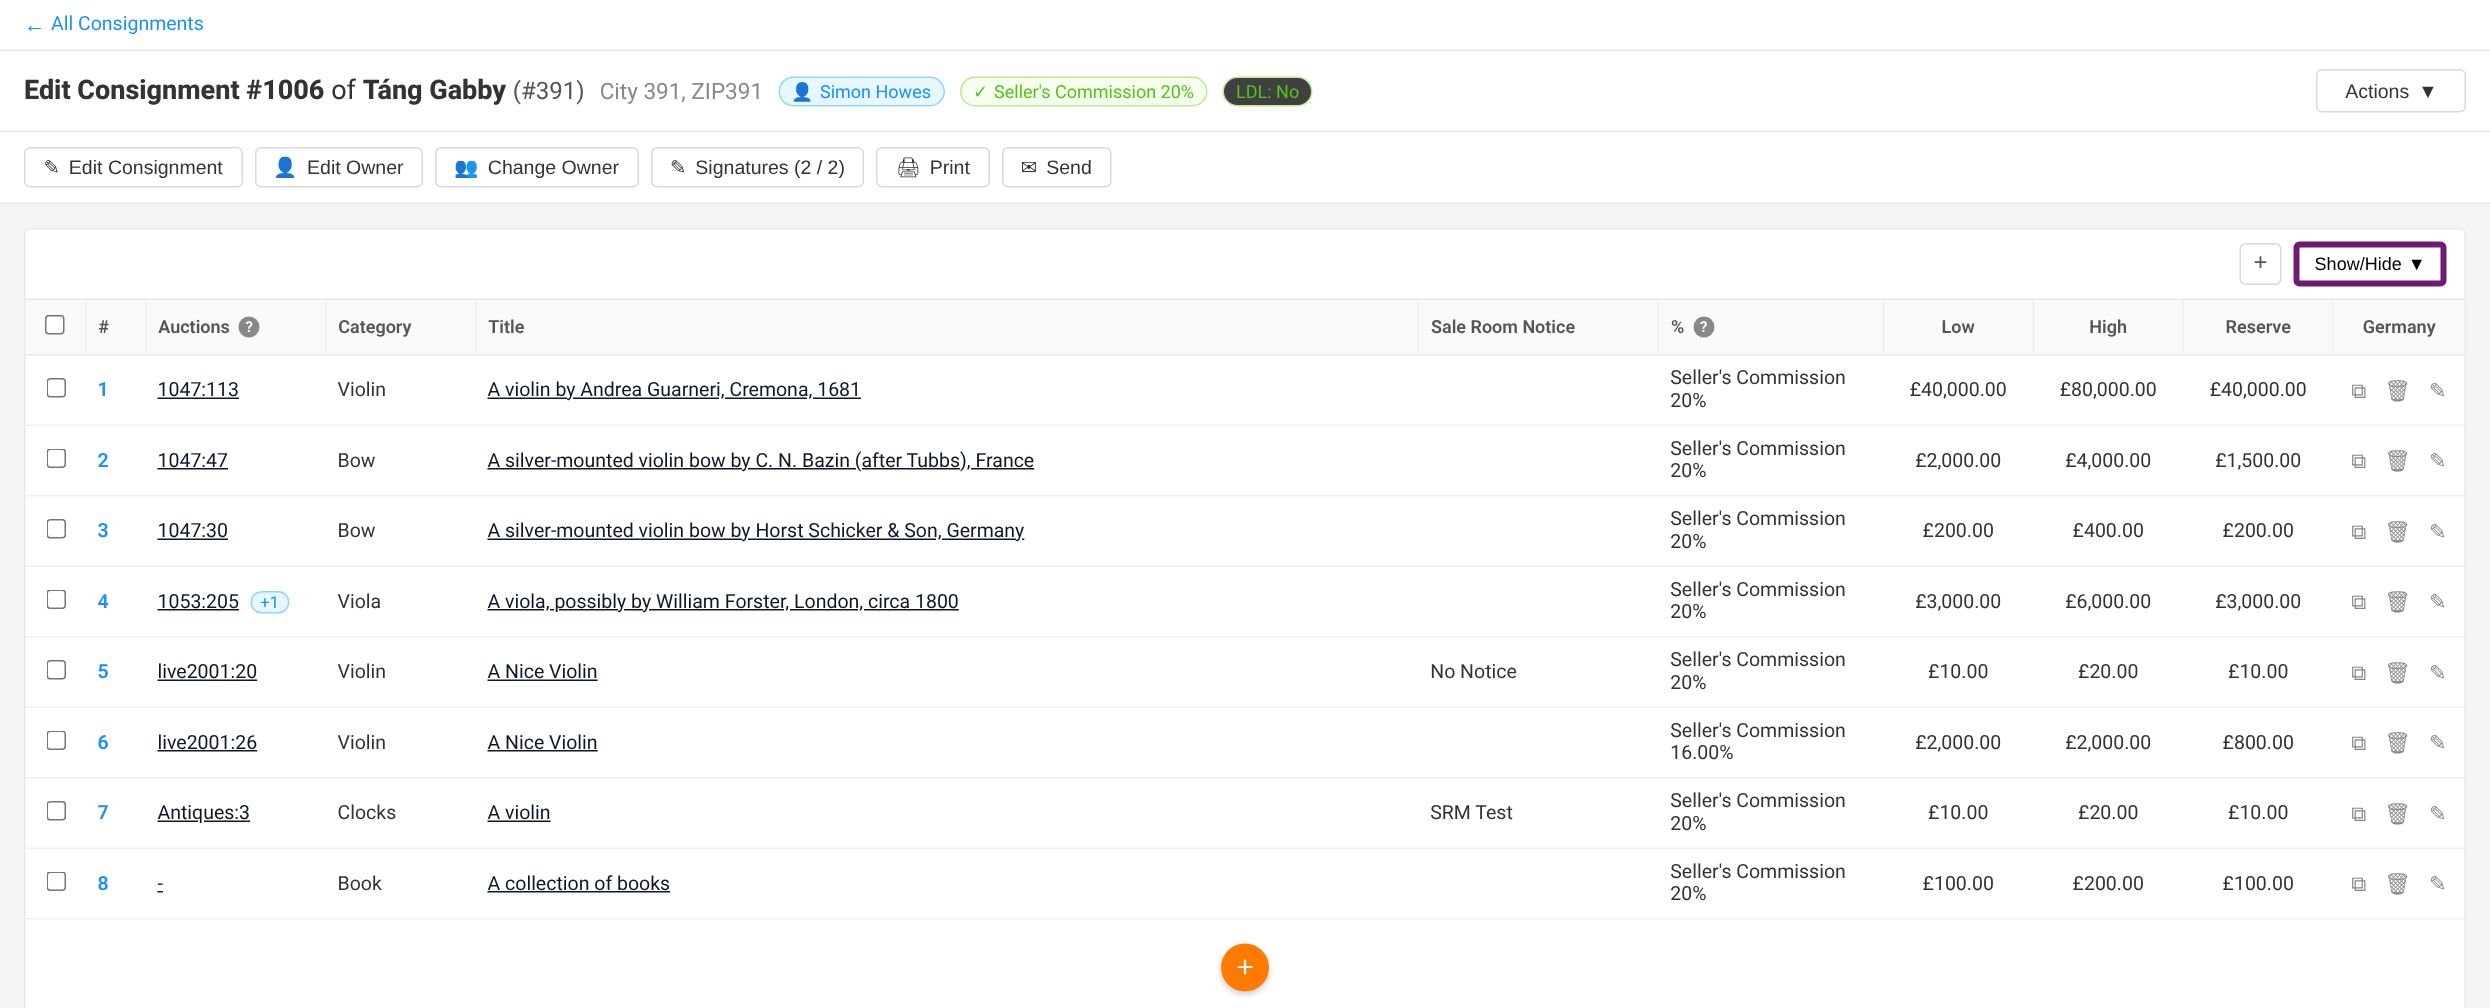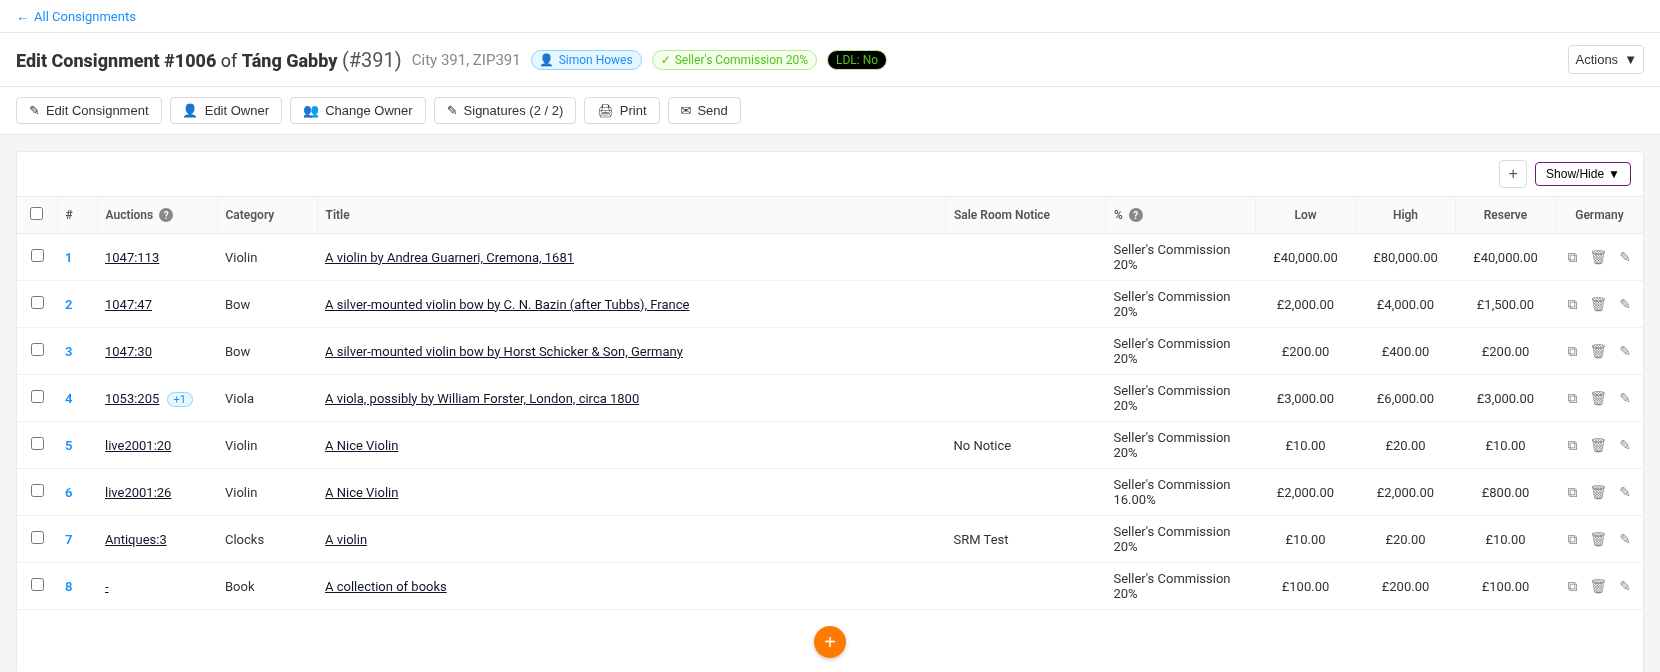"(#391)" span { font-size: 20px -> 16px }
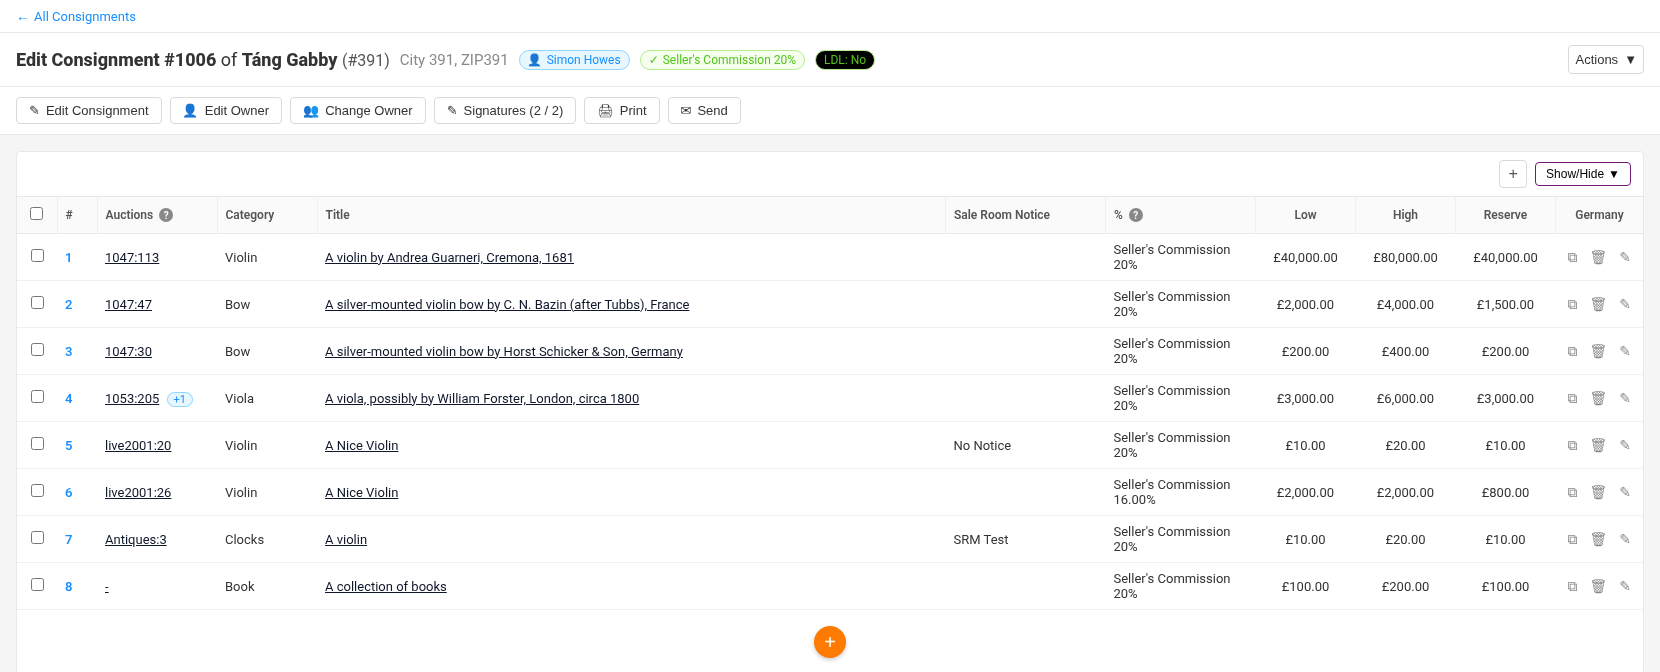"LDL: No" .badge-ldl { background: #000000 -> #404040 }
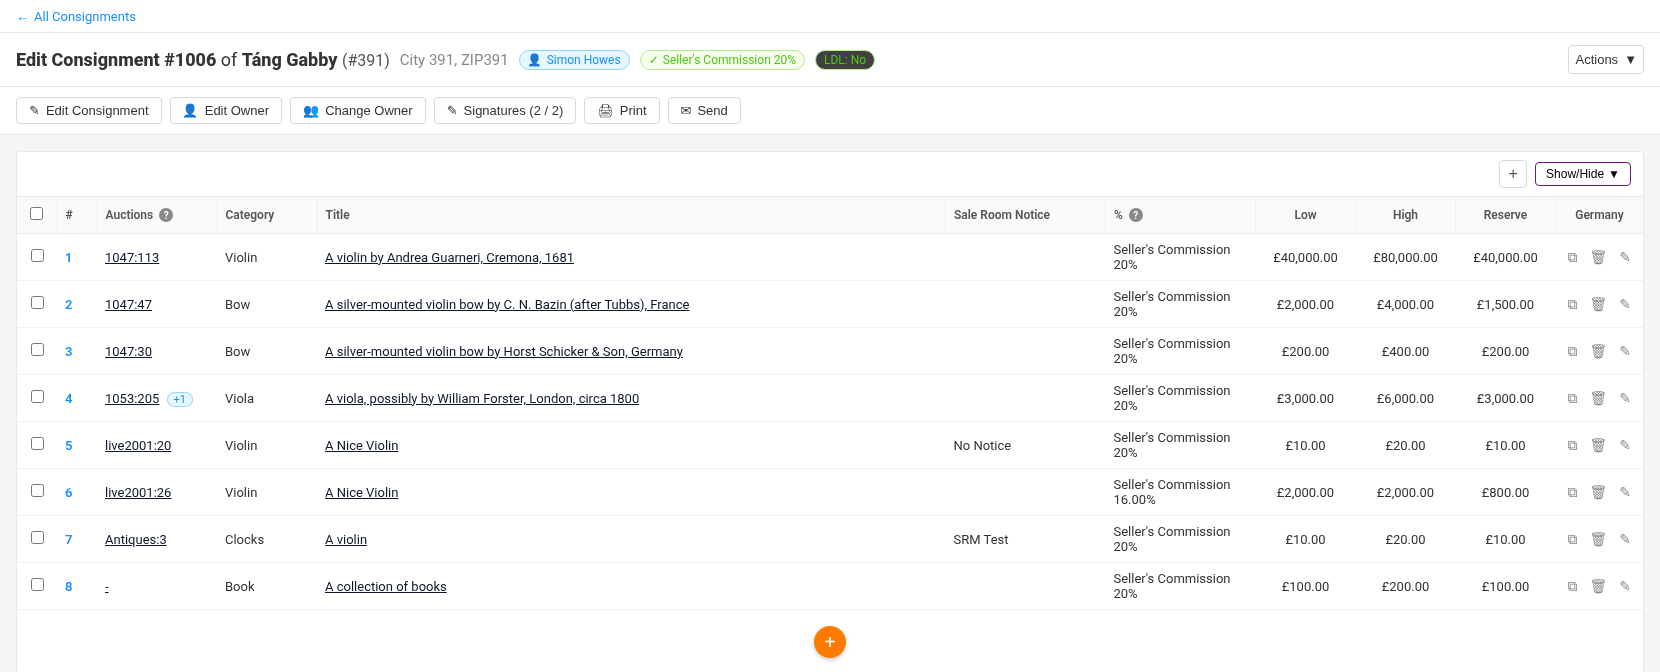"Actions" .actions-btn { padding: 6px 6px -> 6px 18px }
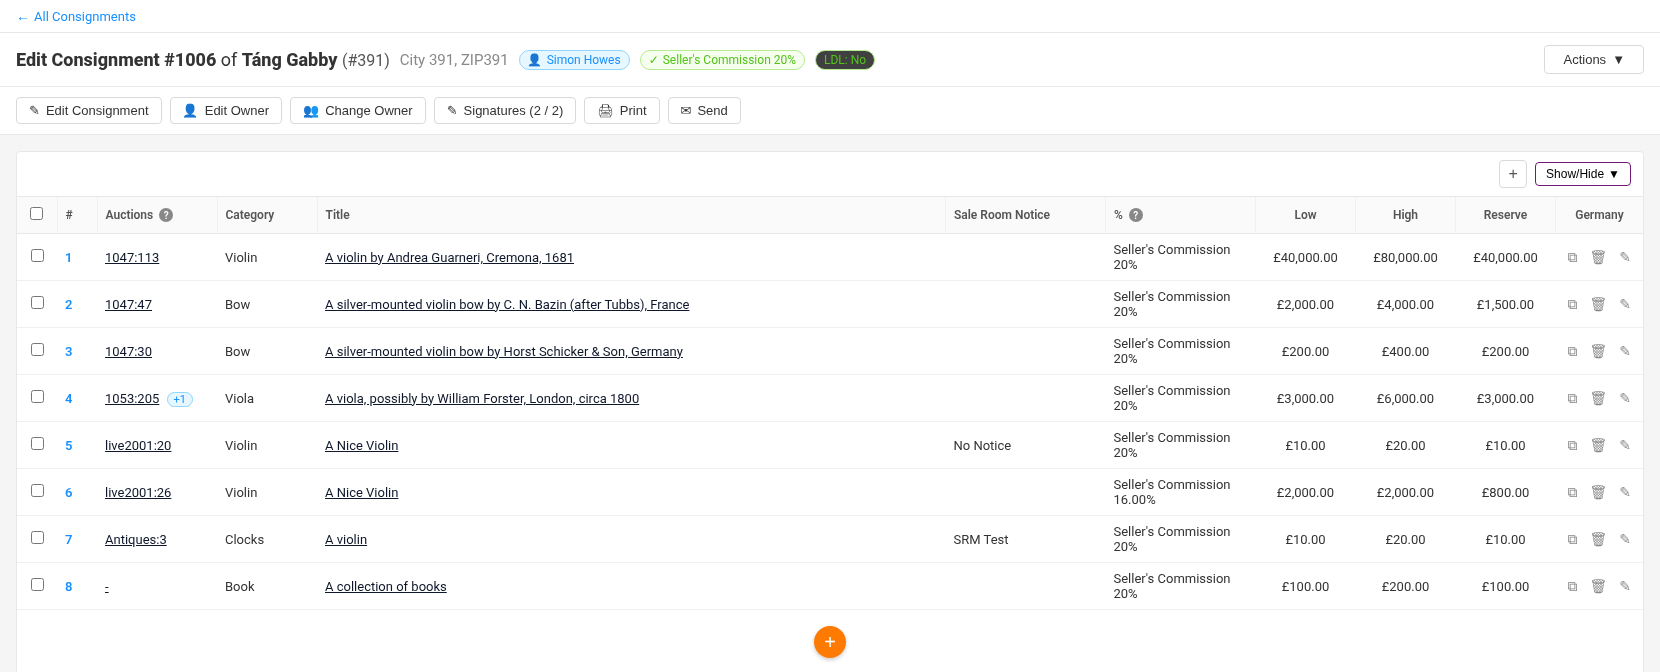"Show/Hide" .show-hide-btn { border: 1px solid #701a75 -> 4px solid #701a75 }
